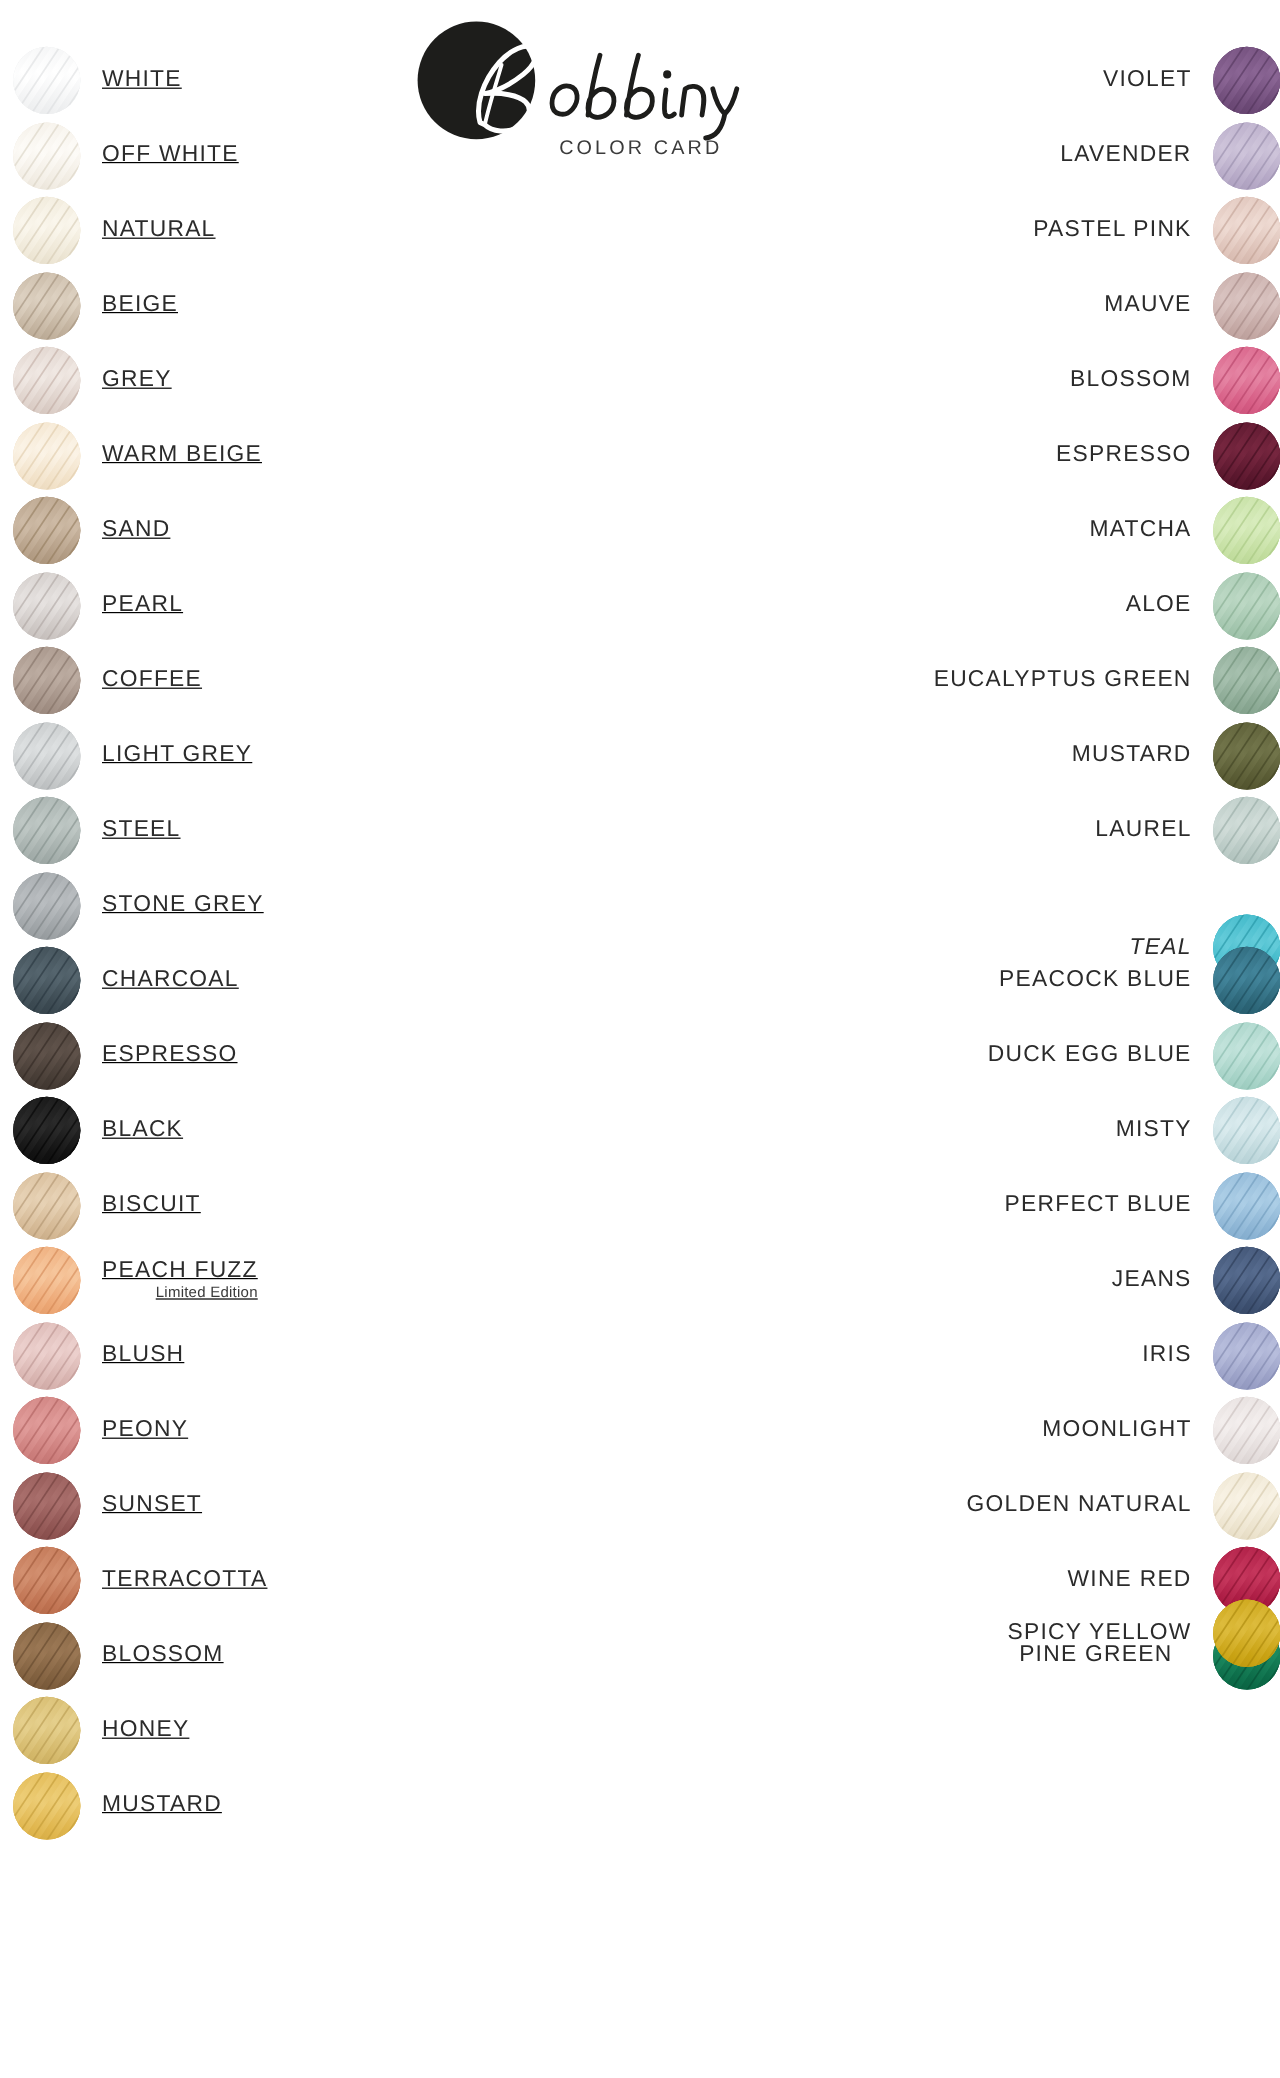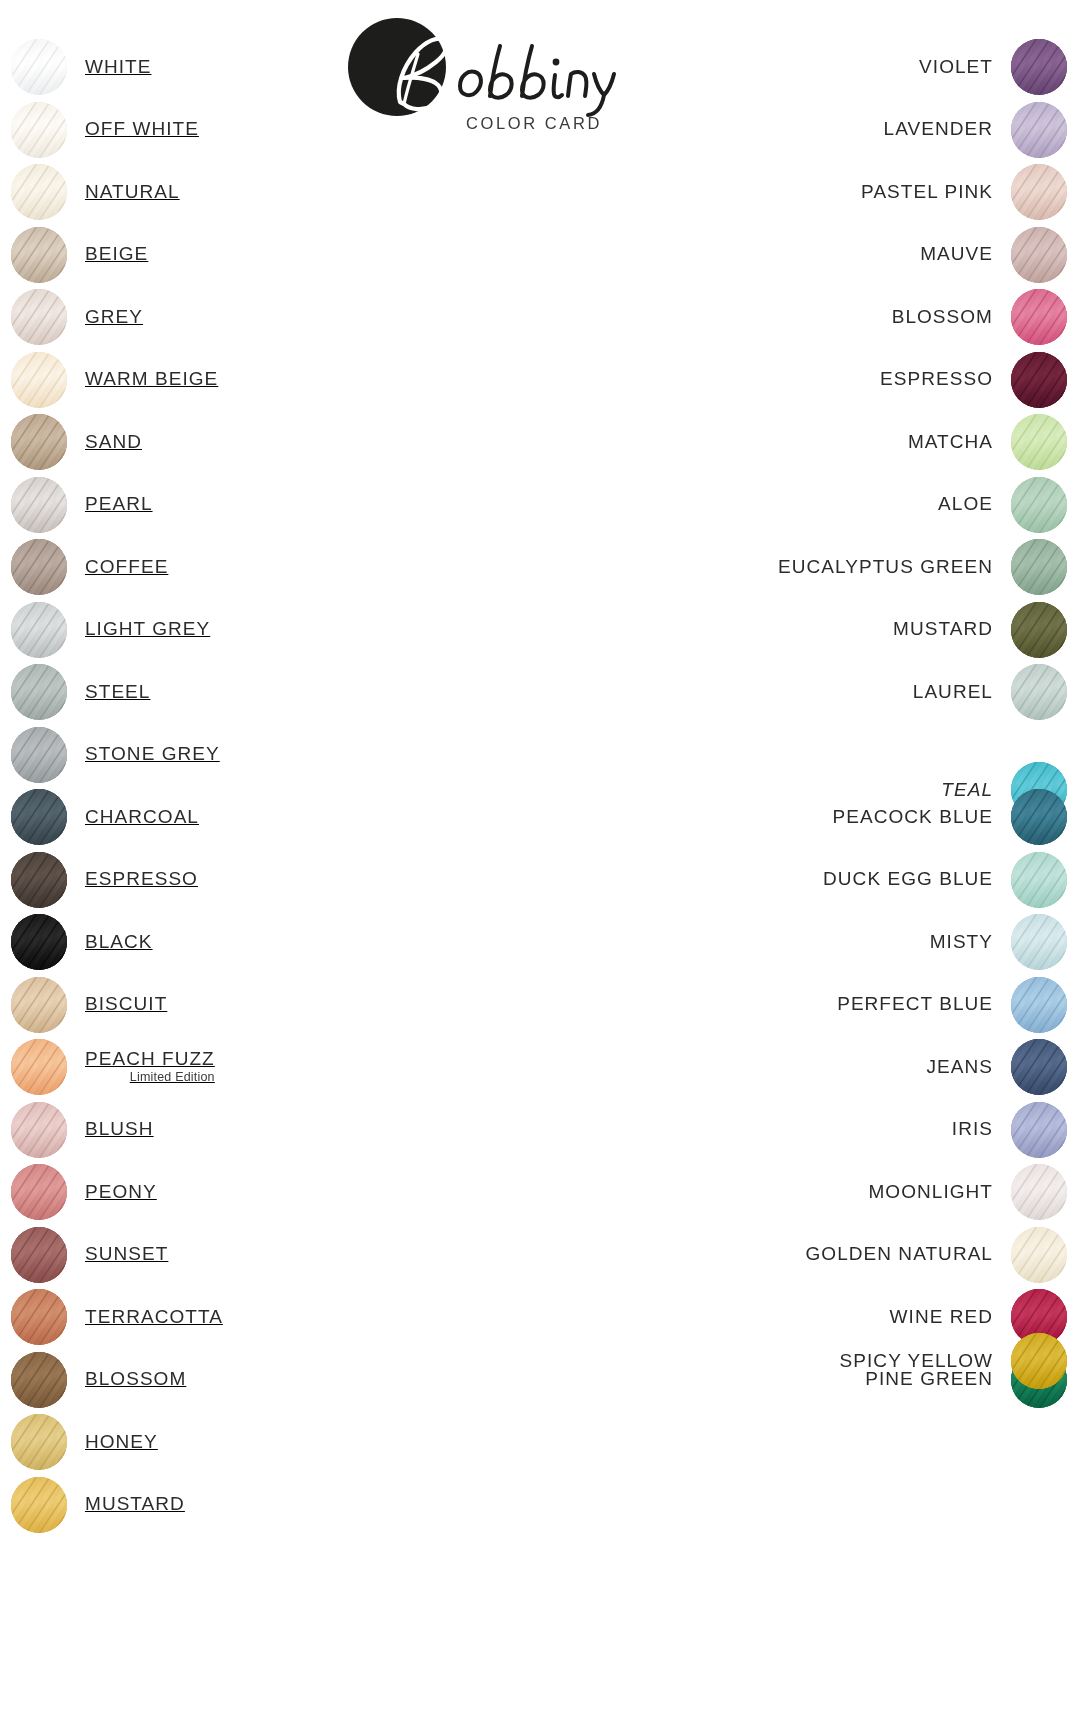"PINE GREEN" div.swatch-row { gap: none -> 16px }
